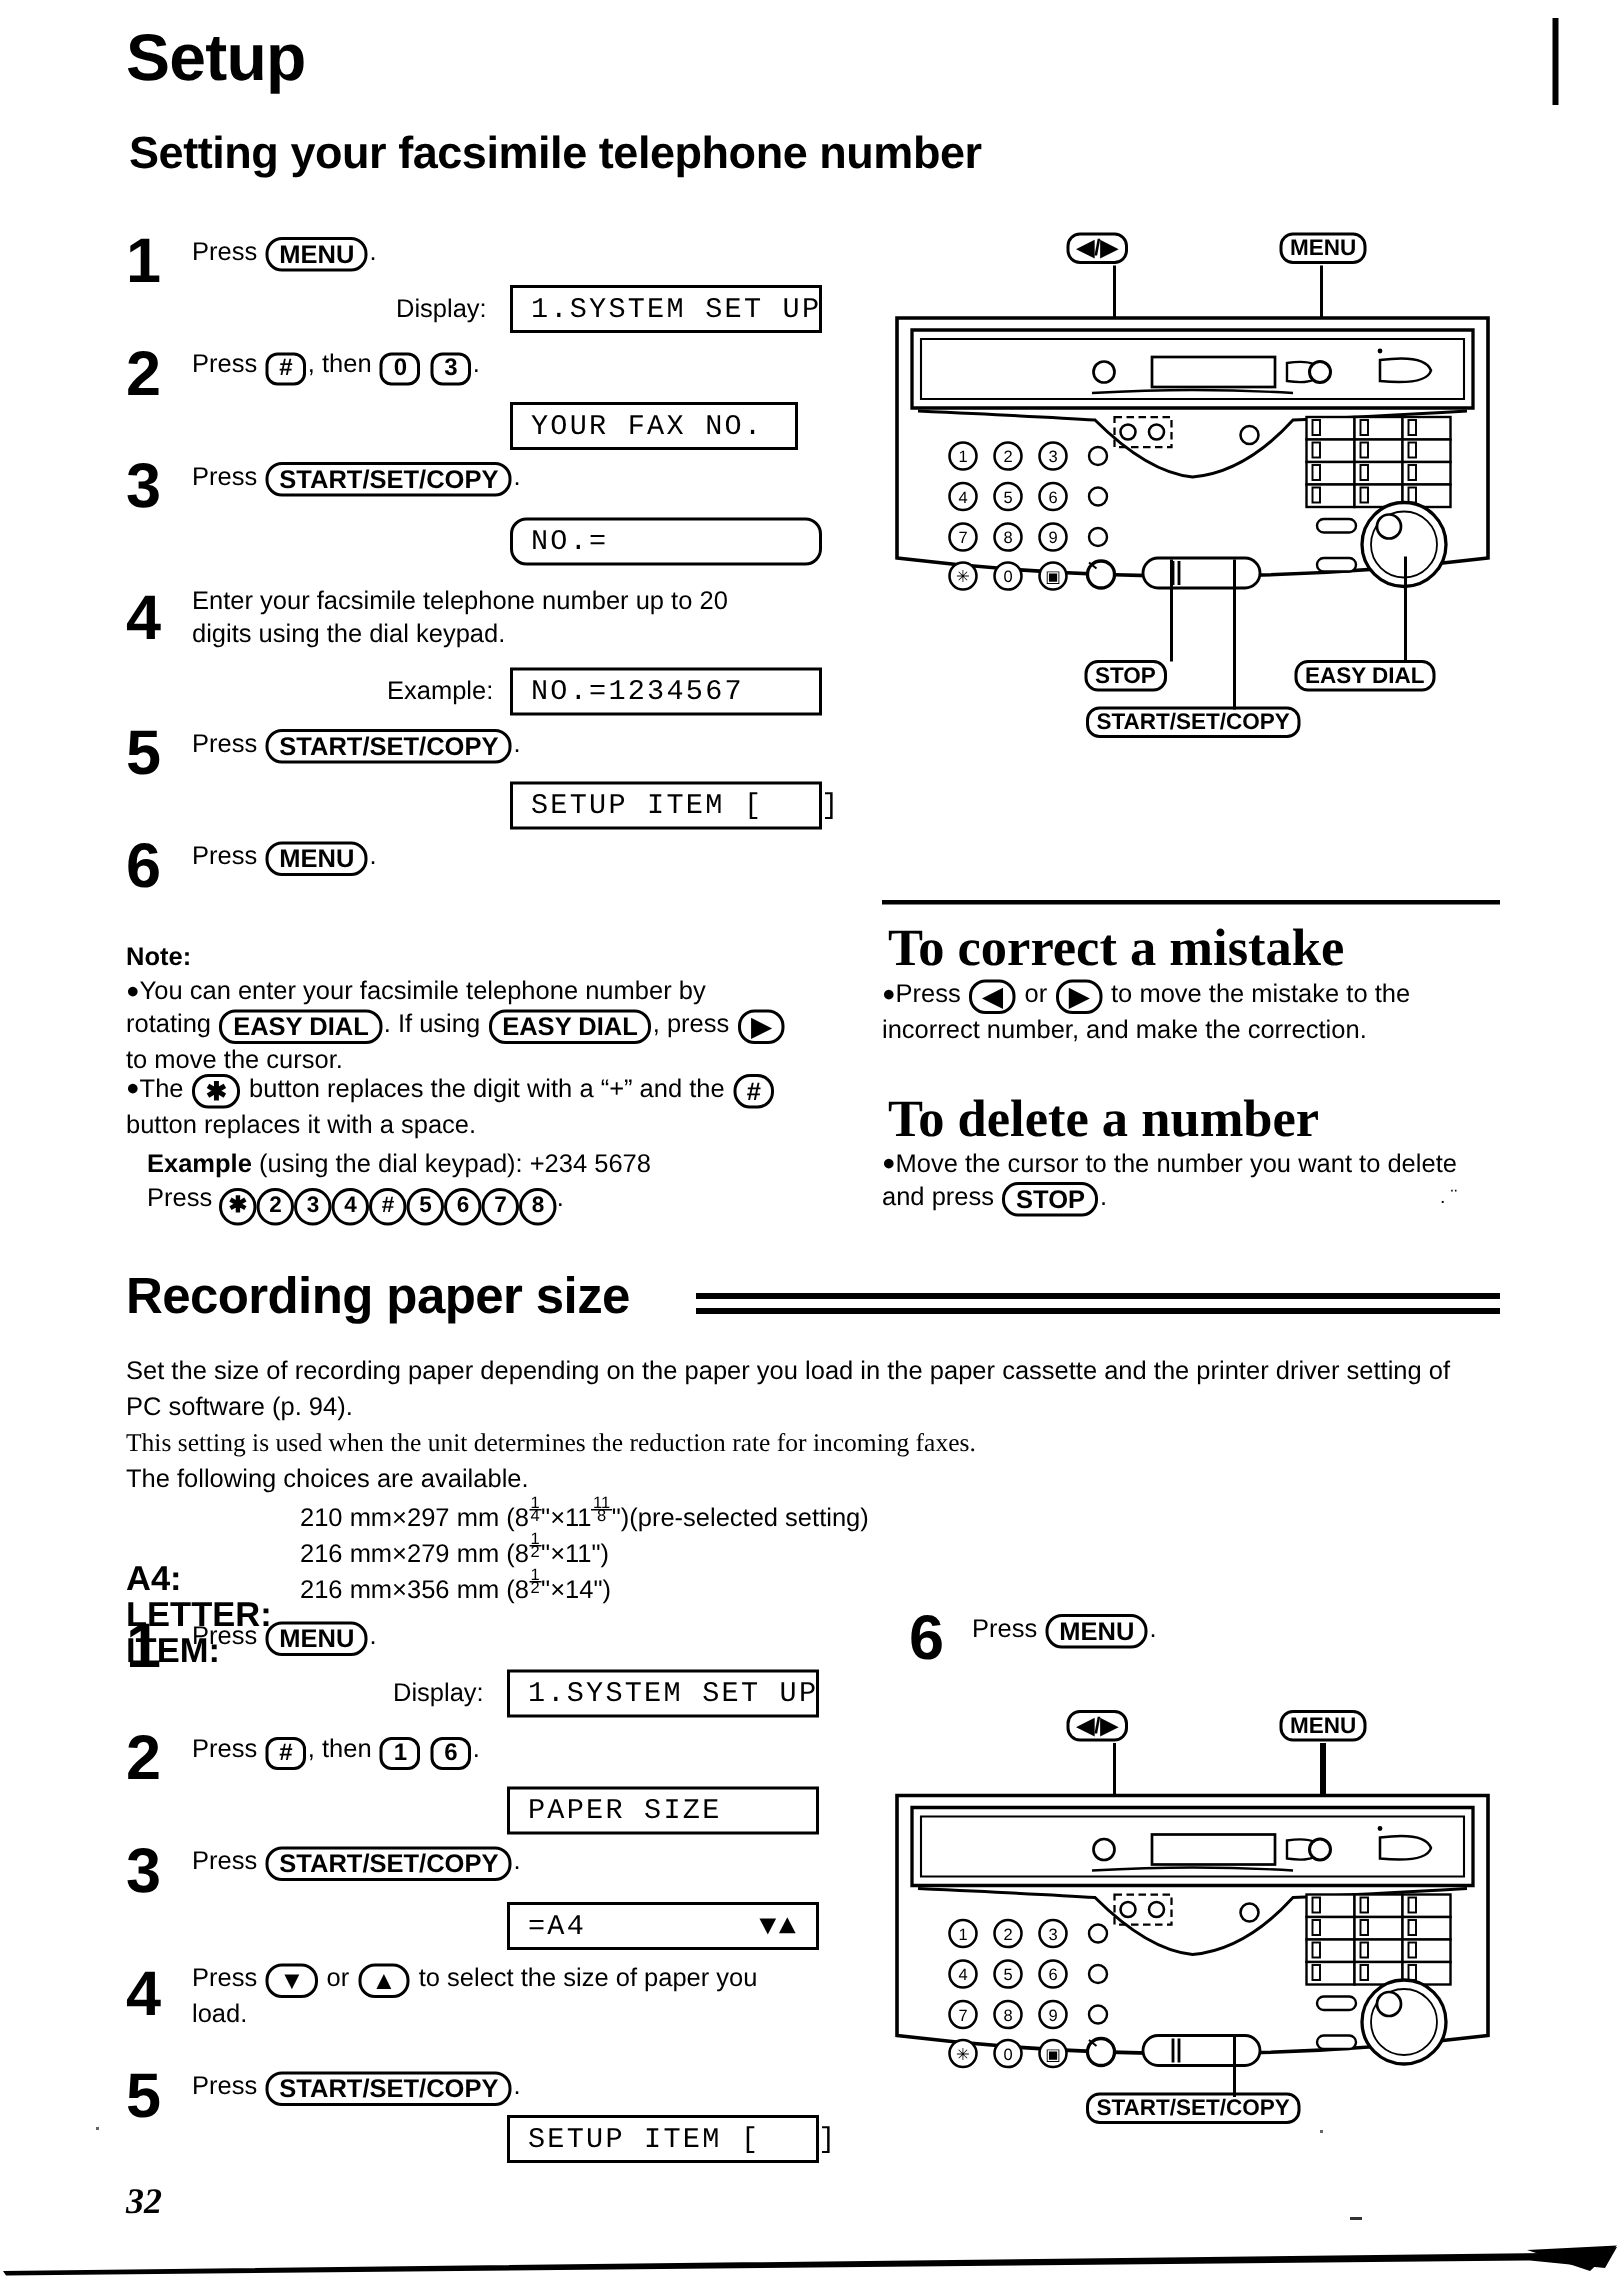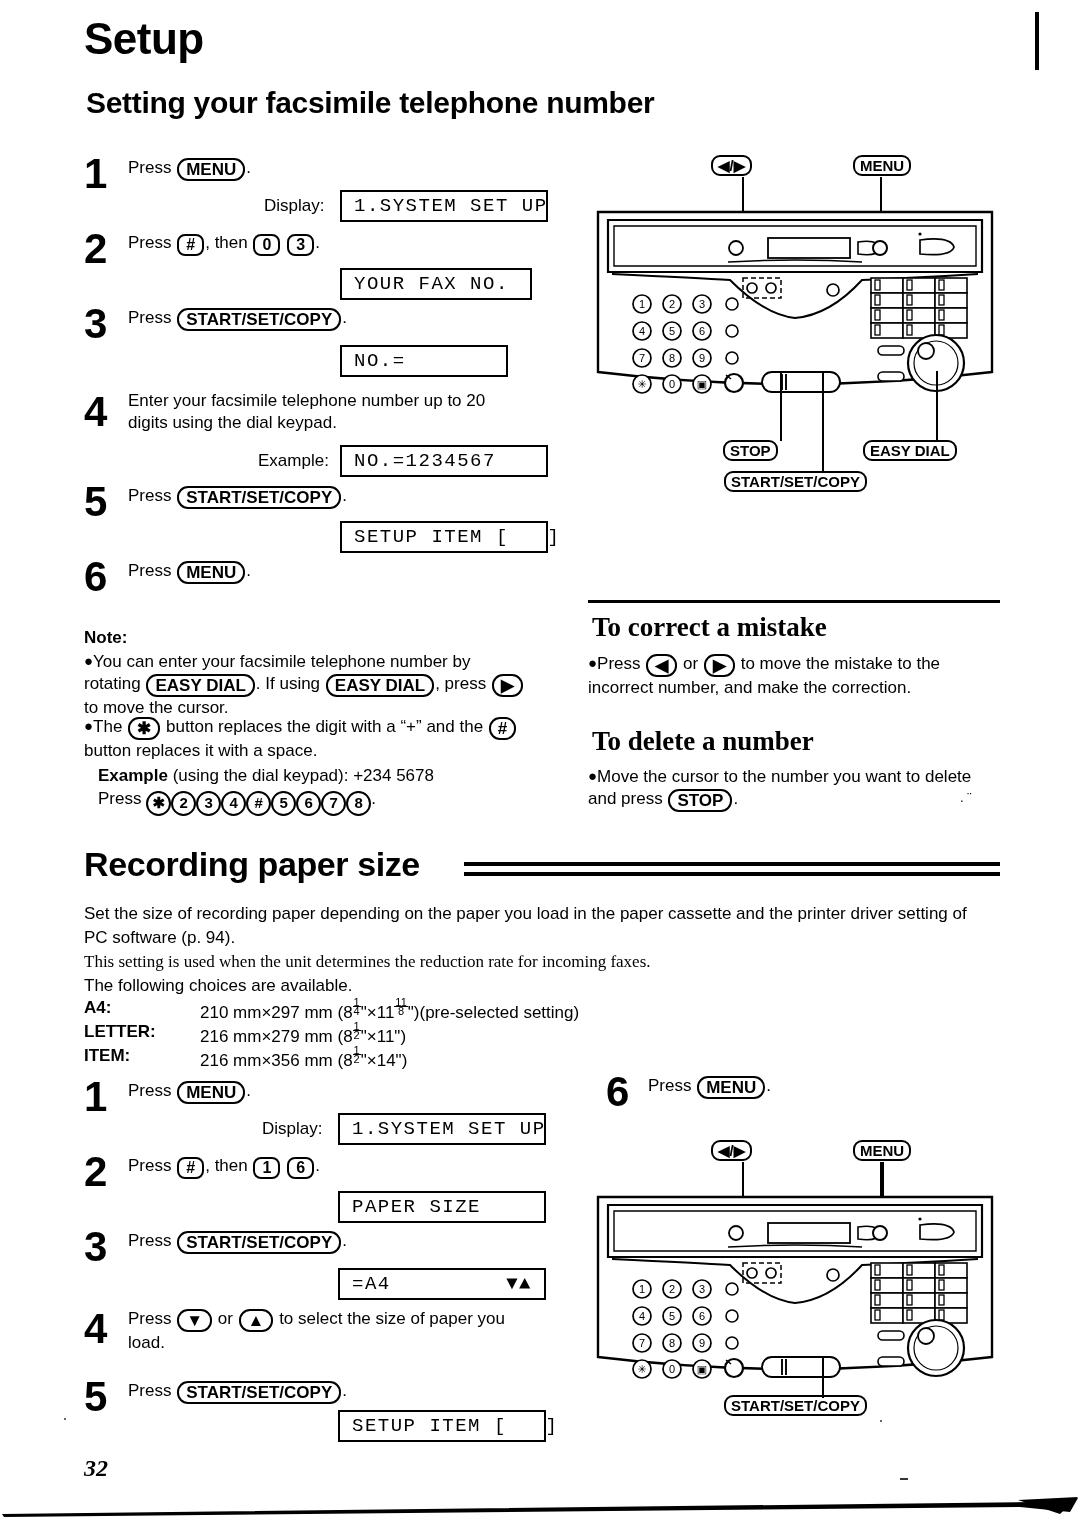"NO.=" div.abs { border-radius: none -> 11px; width: 168px -> 208px }
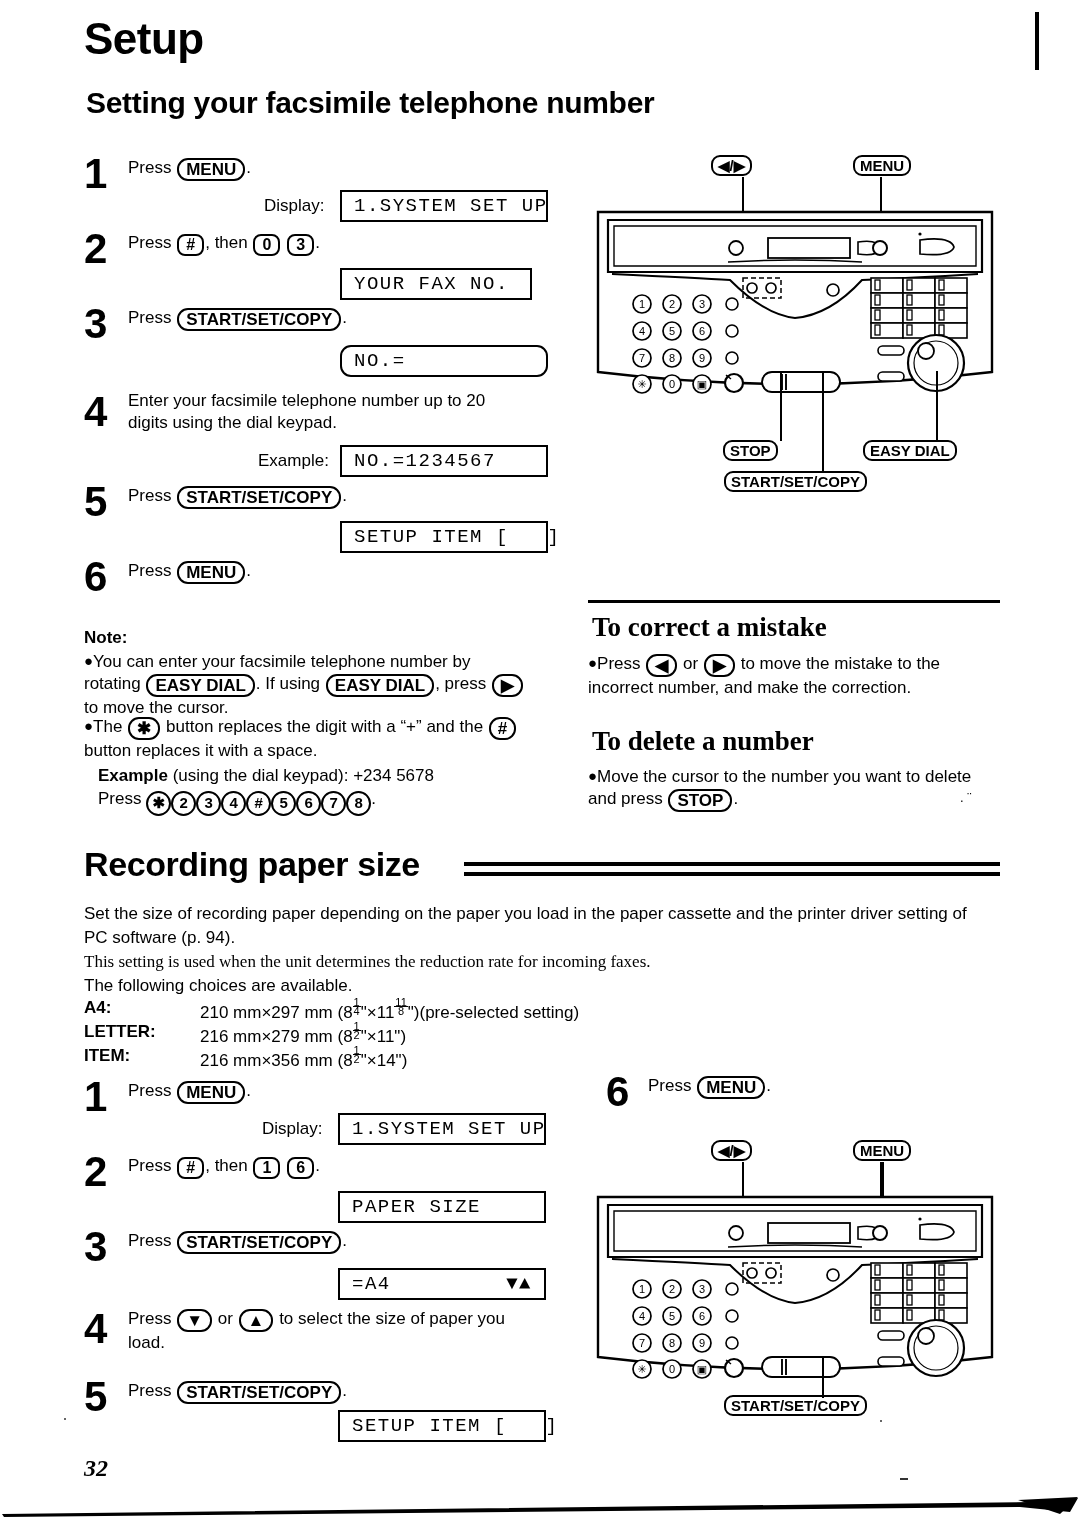"To correct a mistake" .rc-head { font-size: 27px -> 35px }
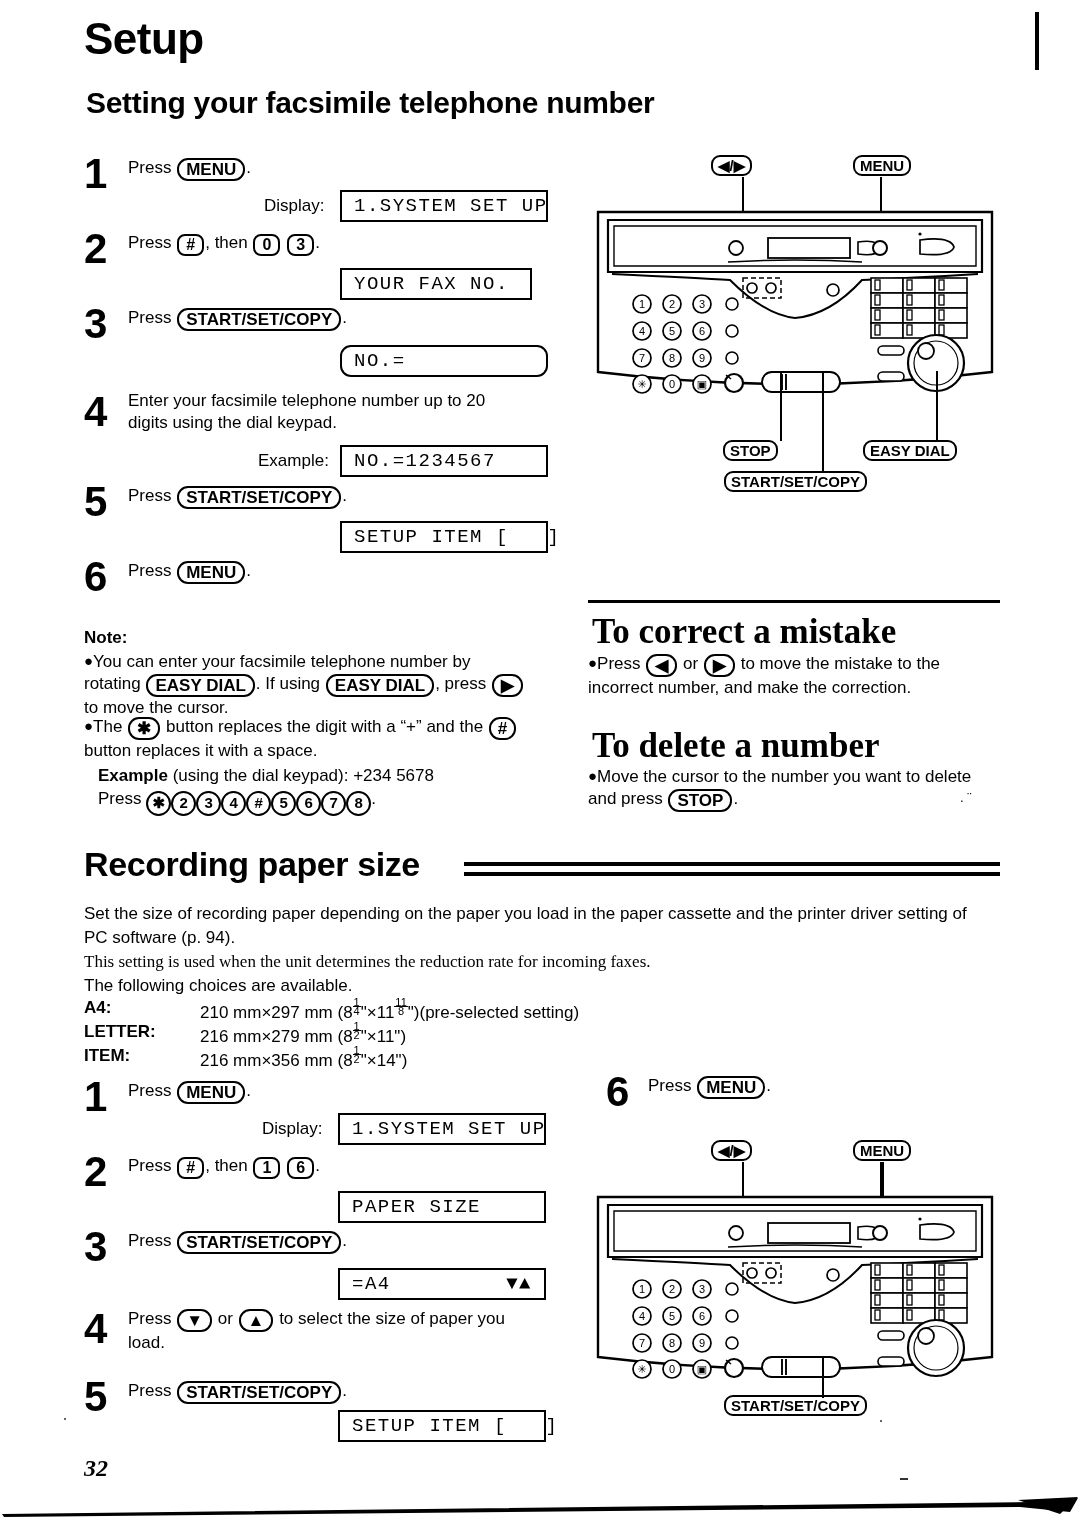"A4:" .sizelabel { font-size: 17px -> 23px; margin-top: none -> 41px }
